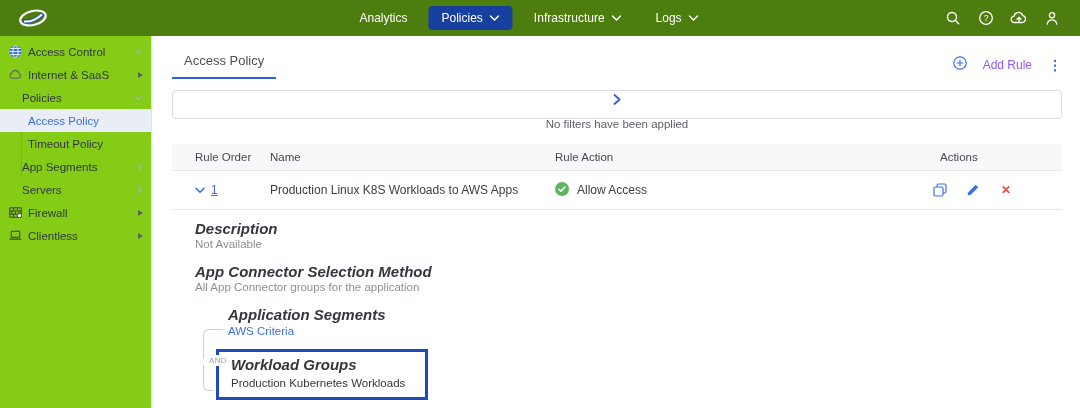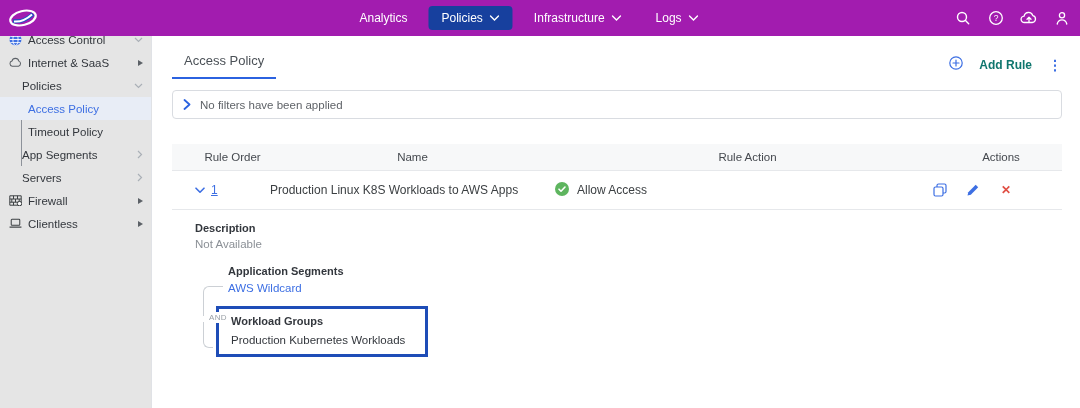"Analytics" .topbar { background: #a21caf -> #4d7c0f; padding: 0 6px -> 0 16px }
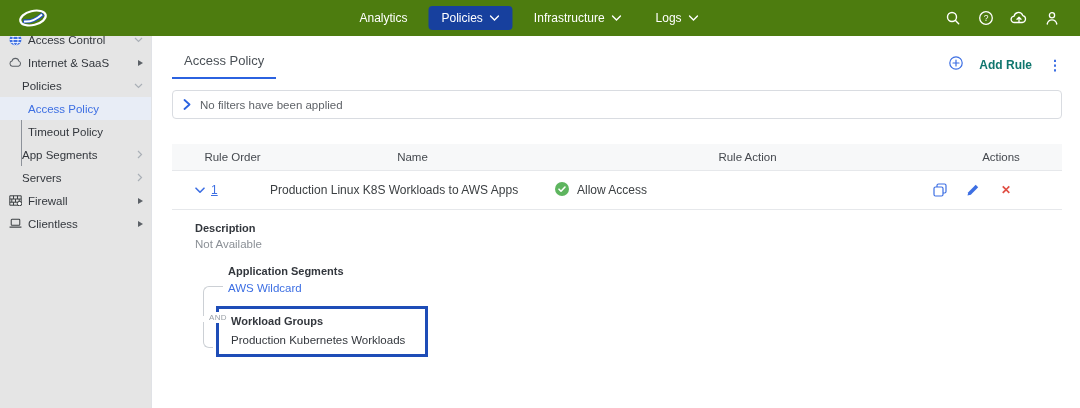"Access Control" .sidebar { background: #e5e5e5 -> #84cc16; top: 24px -> 36px }
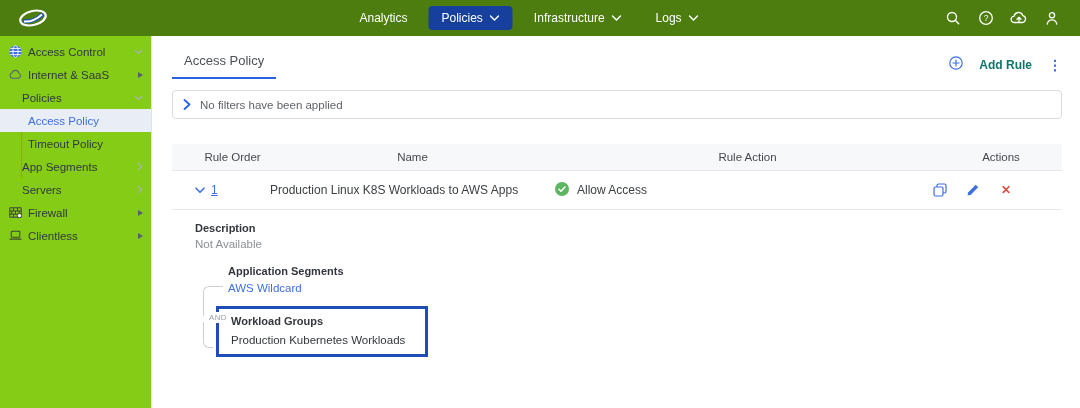"Add Rule" .add-rule { color: #0f766e -> #8b5cf6; font-weight: bold -> none }
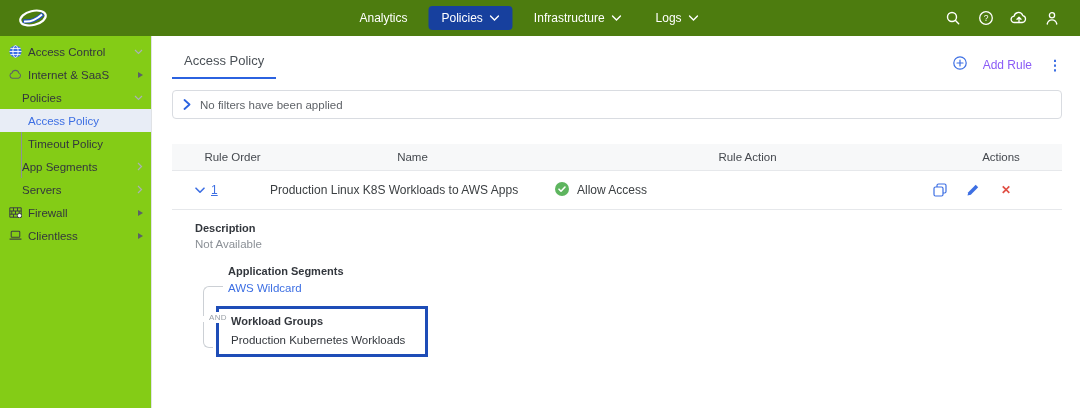"No filters have been applied" .filter-bar { flex-direction: none -> column }
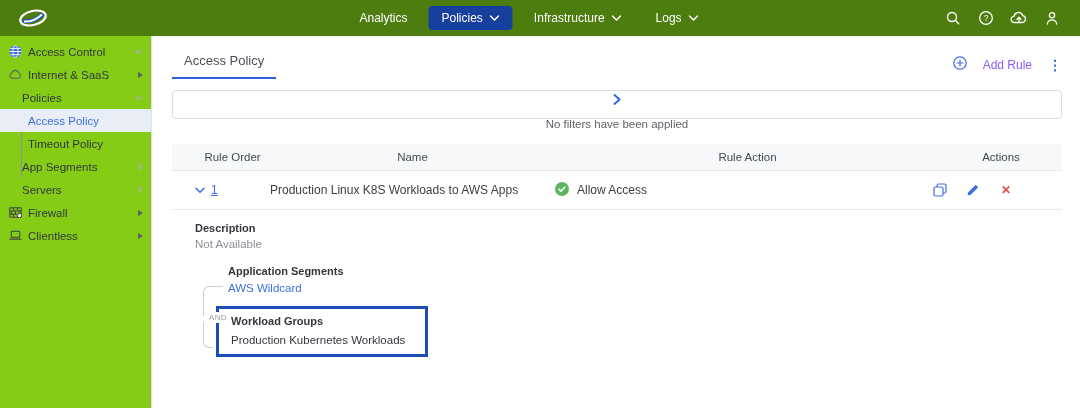"Rule Order" .t-head { text-align: center -> none }
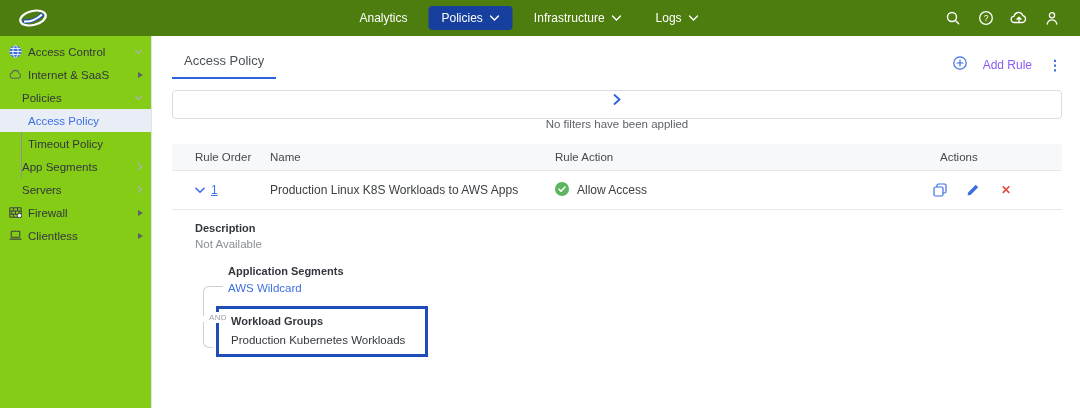"Description" .d-label { font-size: 11px -> 15px; font-style: none -> italic }
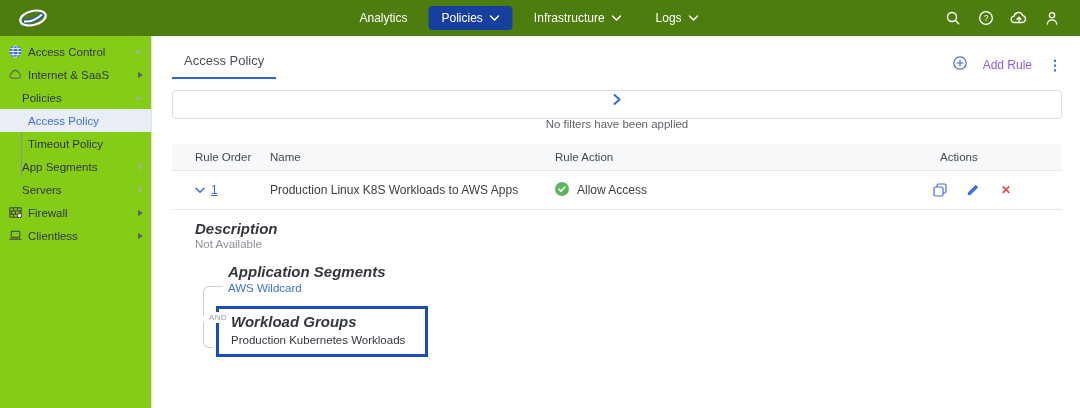"App Connector Selection Method" div.d-block { html: none -> <div> <div>App Connector Selection Method</div> <div>All App Connector groups for the application</div> </div> }
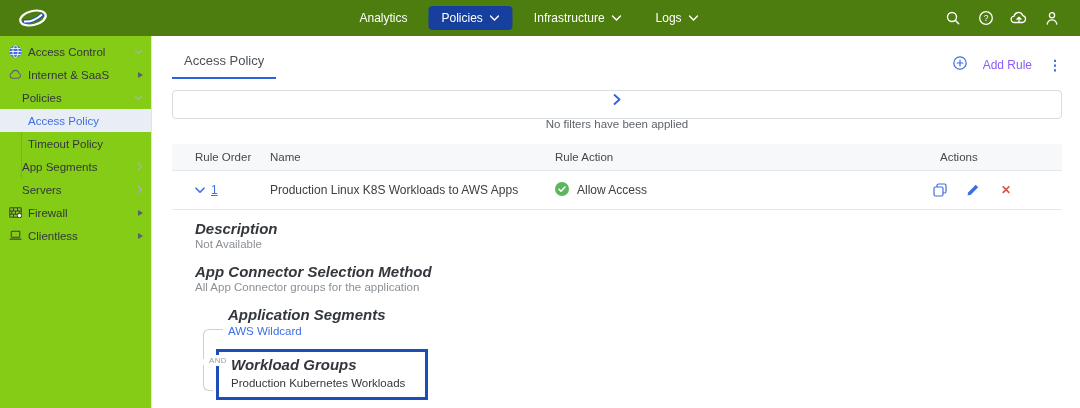"AWS Wildcard" div.d-value { text: Wildcard -> Criteria }
